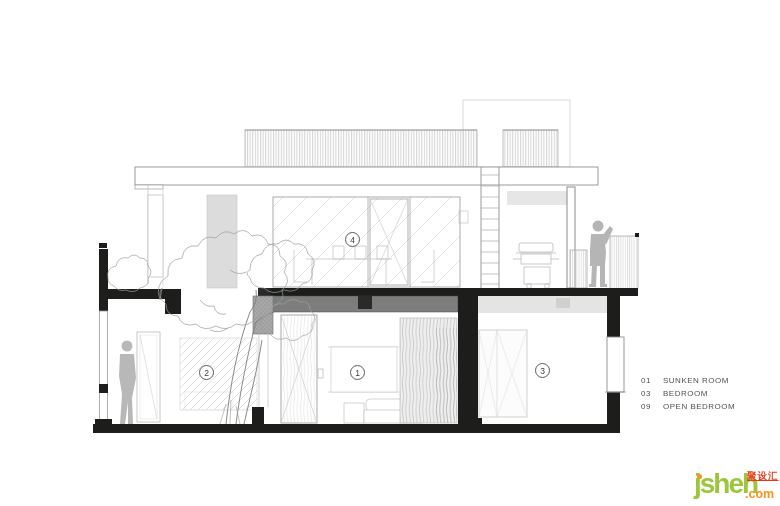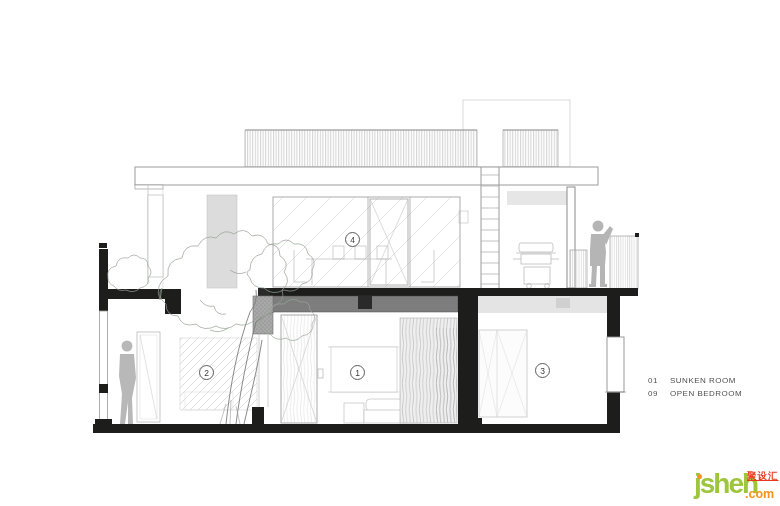"01" .legend-num { margin-left: 7px -> none }
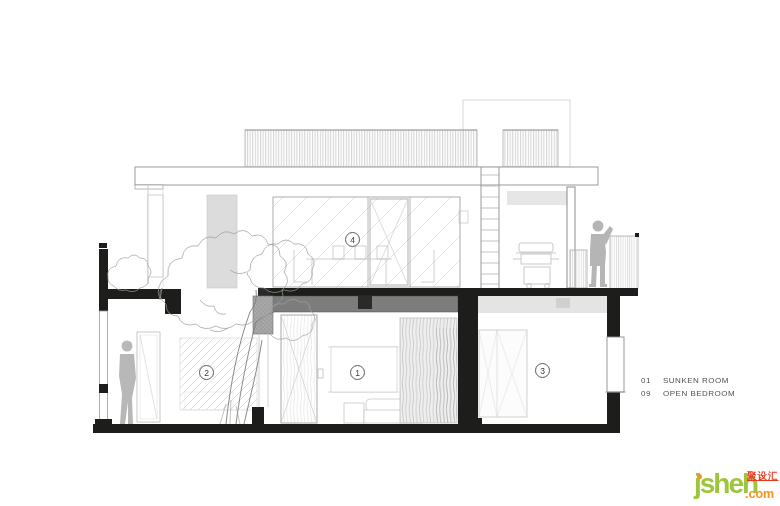"03" div.legend-row { html: none -> <div> <span>03</span> <span>BEDROOM</span> </div> }
